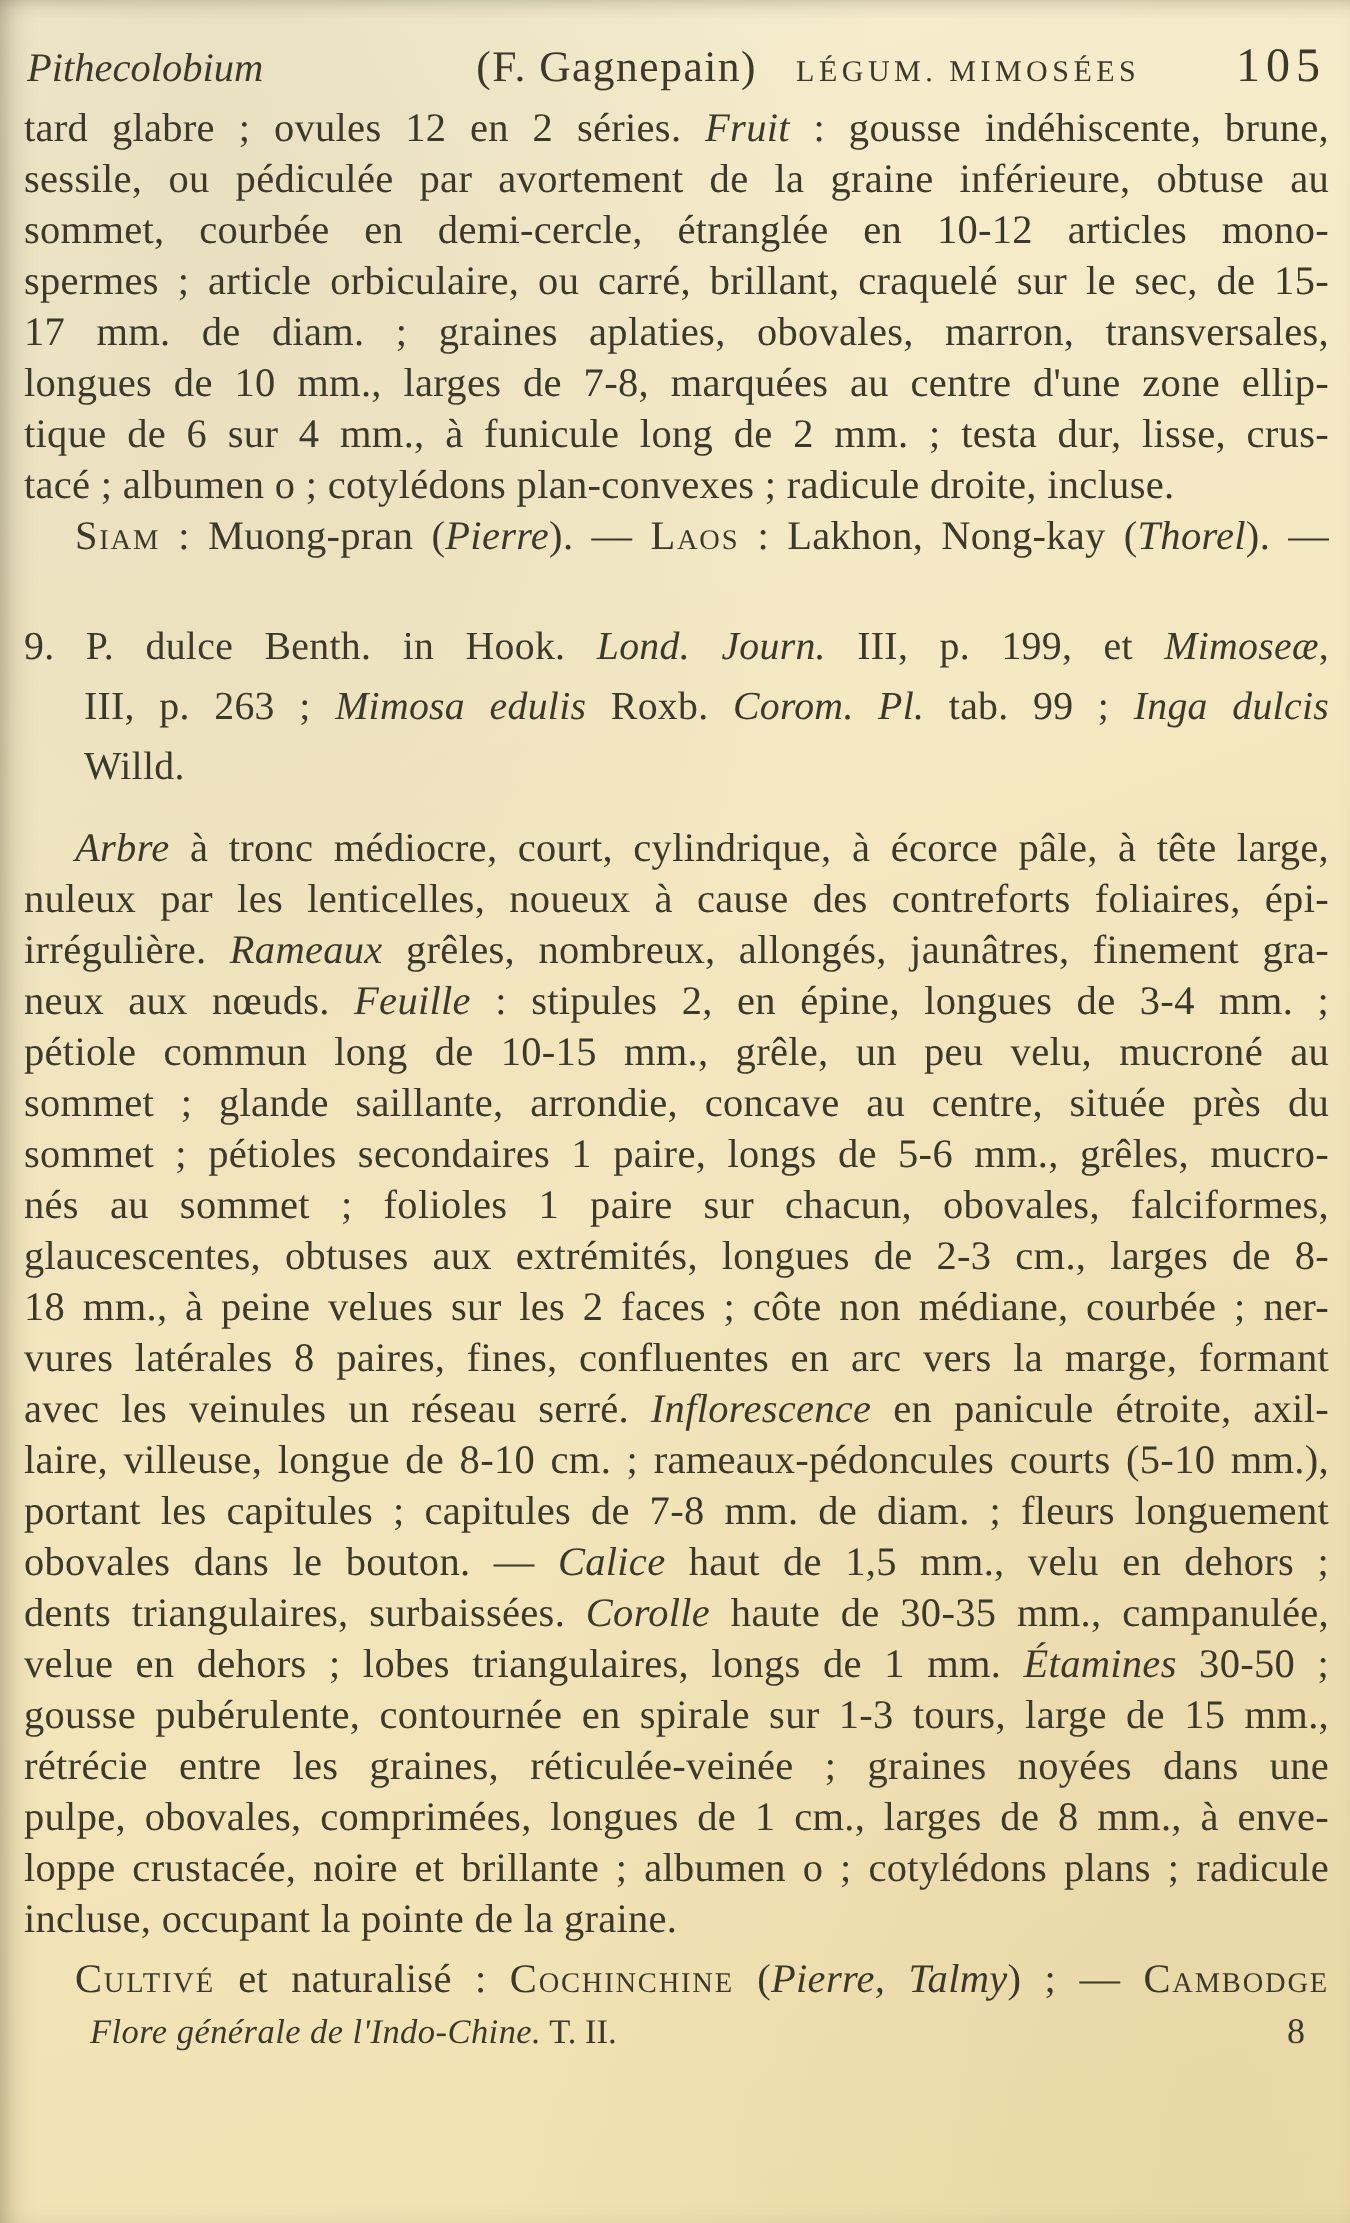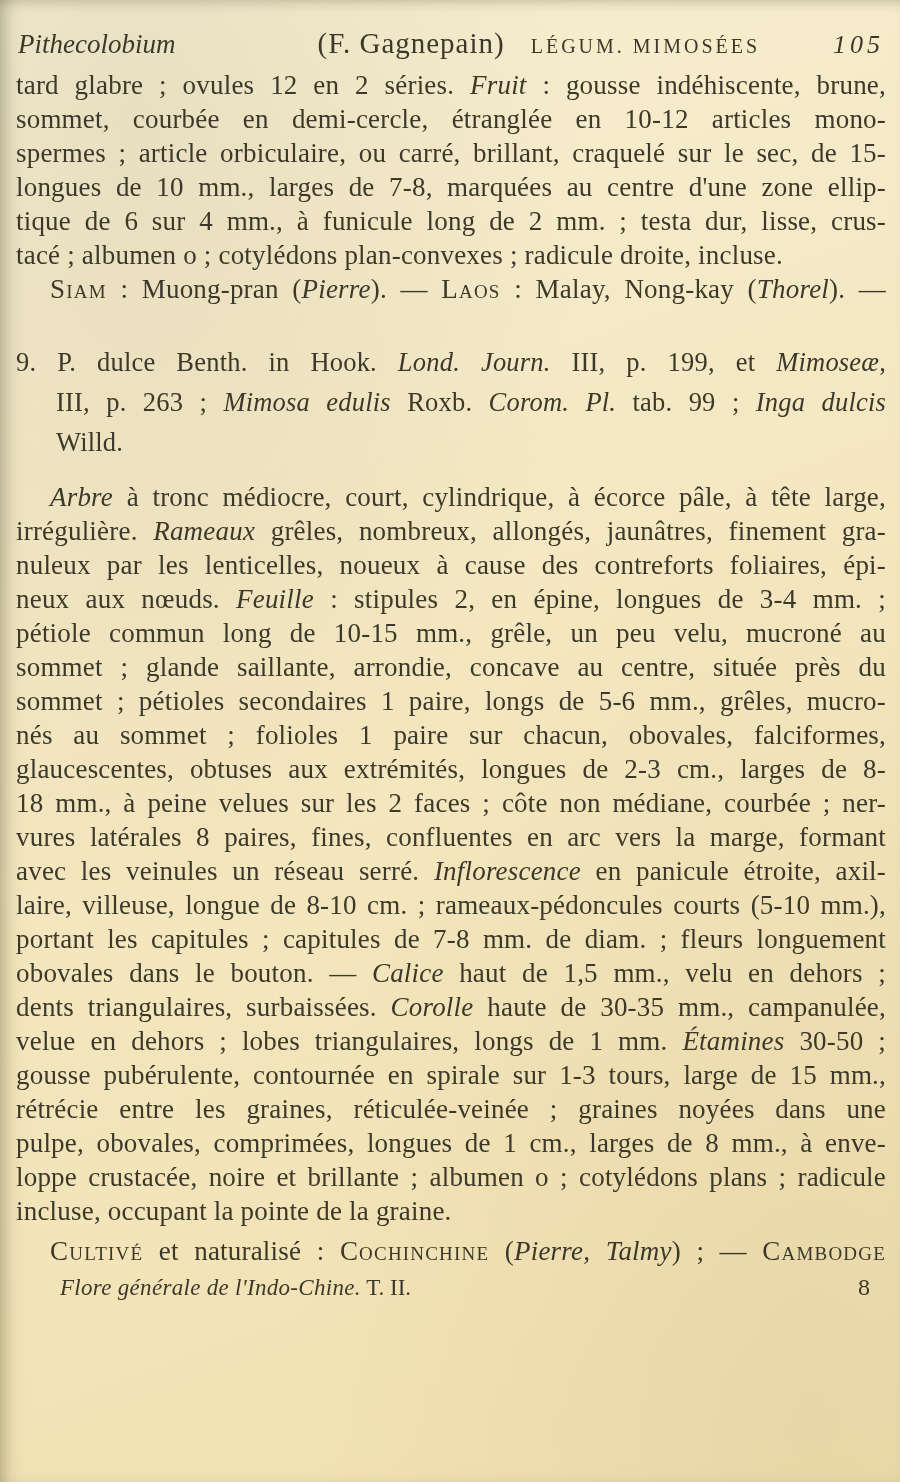"105" .pagenum { font-size: 26px -> 32px; font-style: italic -> none }
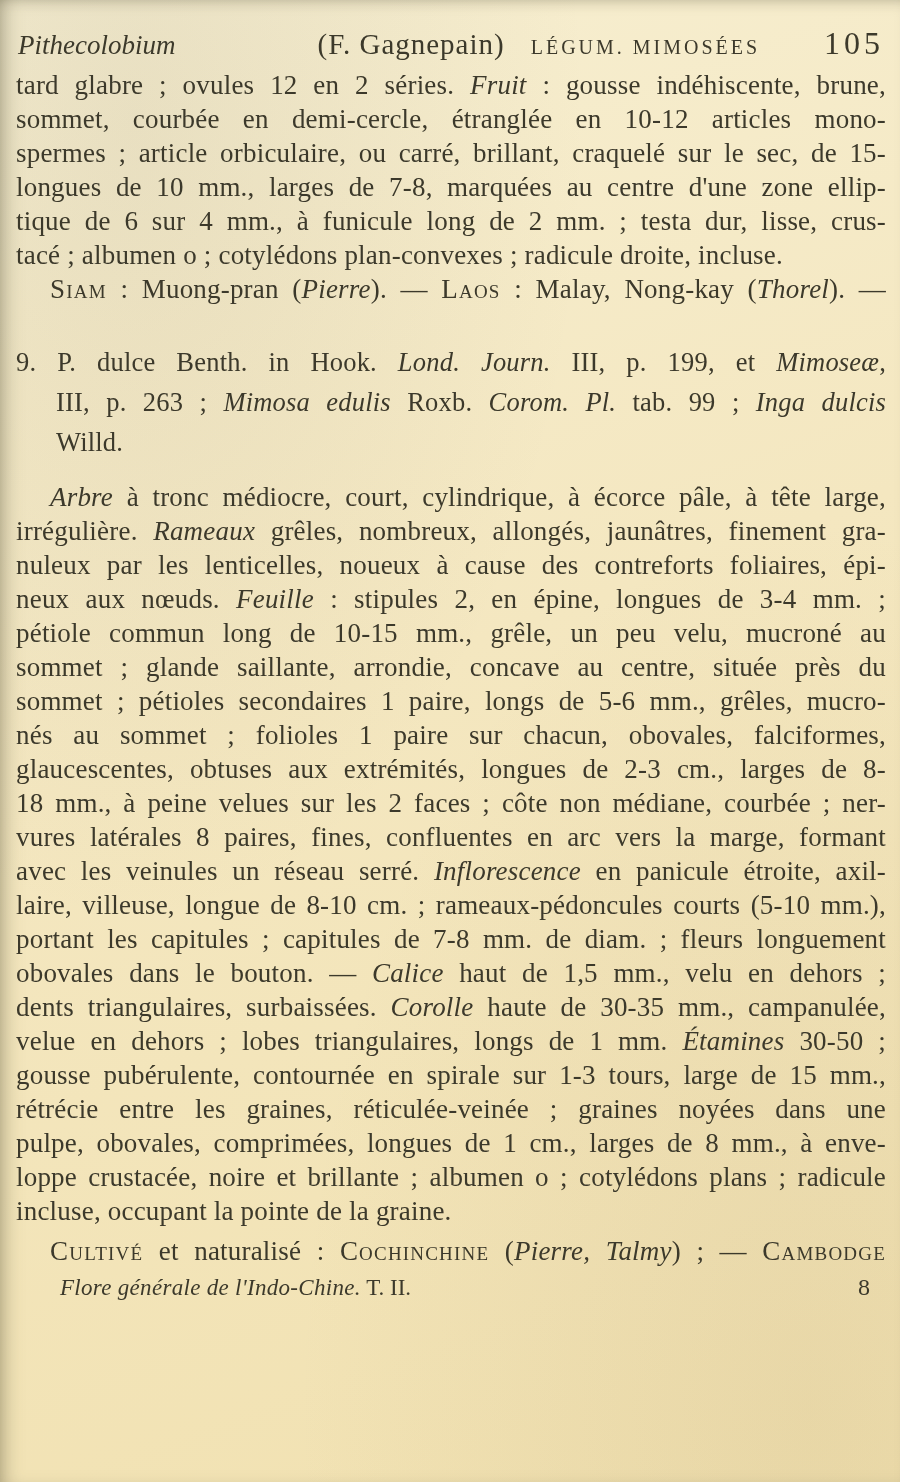"sessile, ou pédiculée par avortement" div.line { html: none -> <div><span>sessile, ou pédiculée par avortement de la graine inférieure, obtuse au</span></div> }
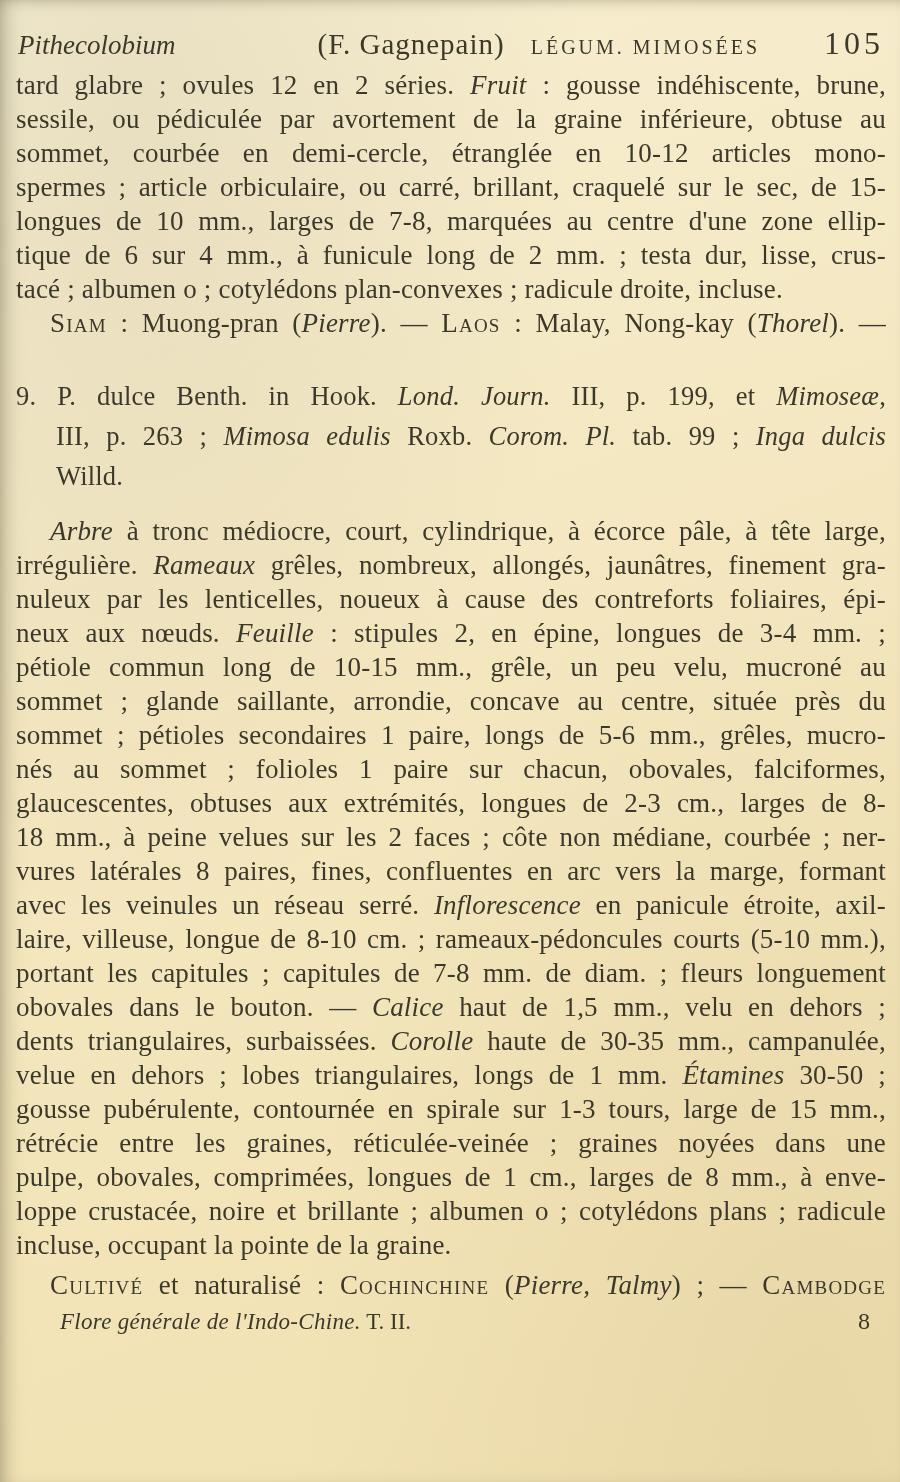"17 mm. de diam. ;" div.line { html: none -> <div><span>17 mm. de diam. ; graines aplaties, obovales, marron, transversales,</span></div> }
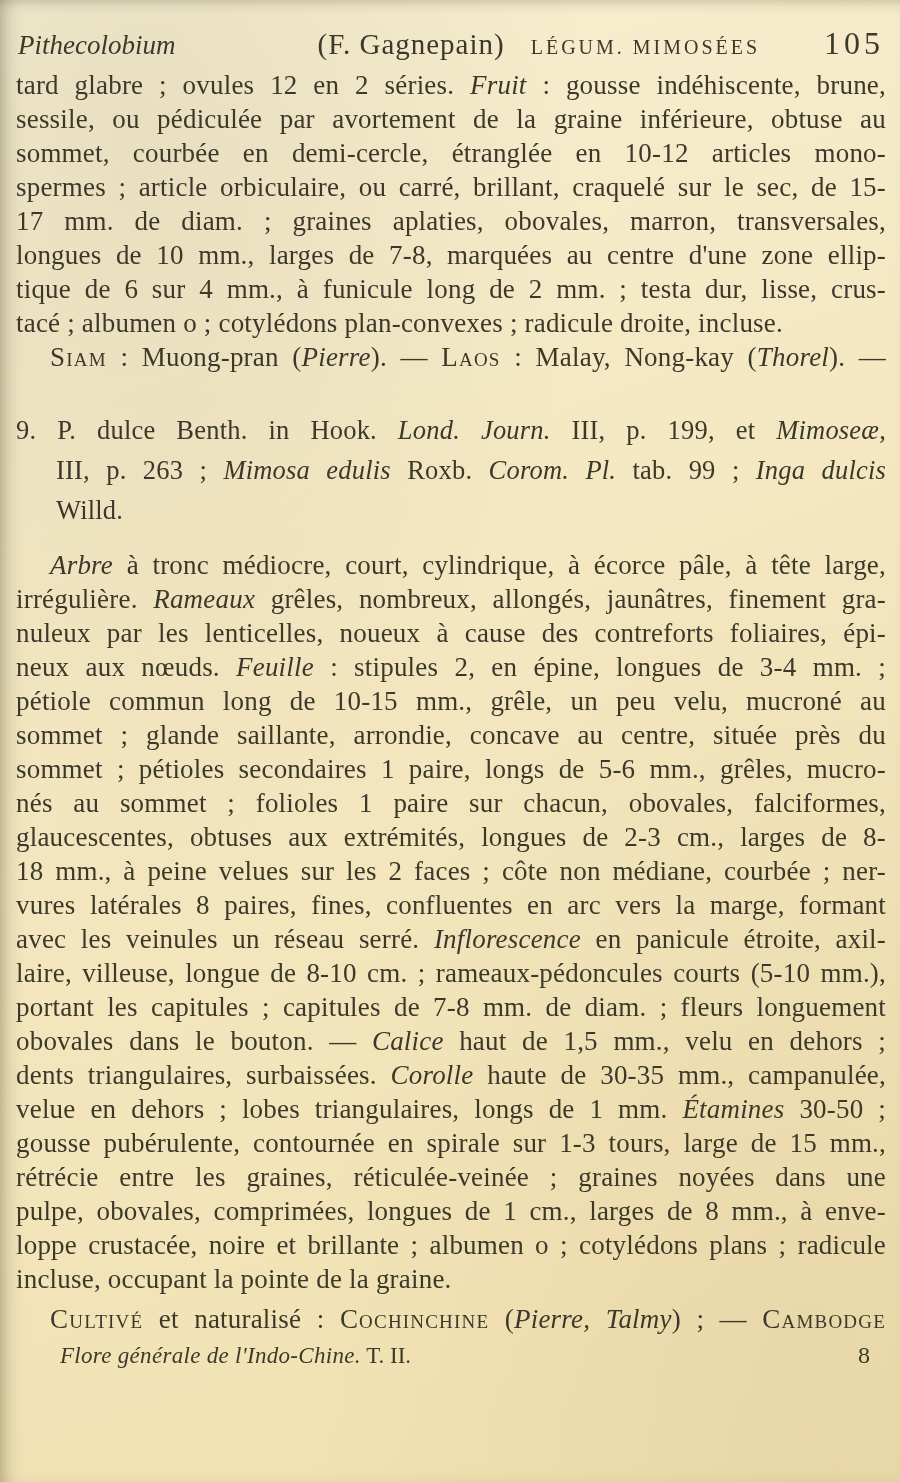": Malay, Nong-kay (" span { text: Malay -> Lakhon }
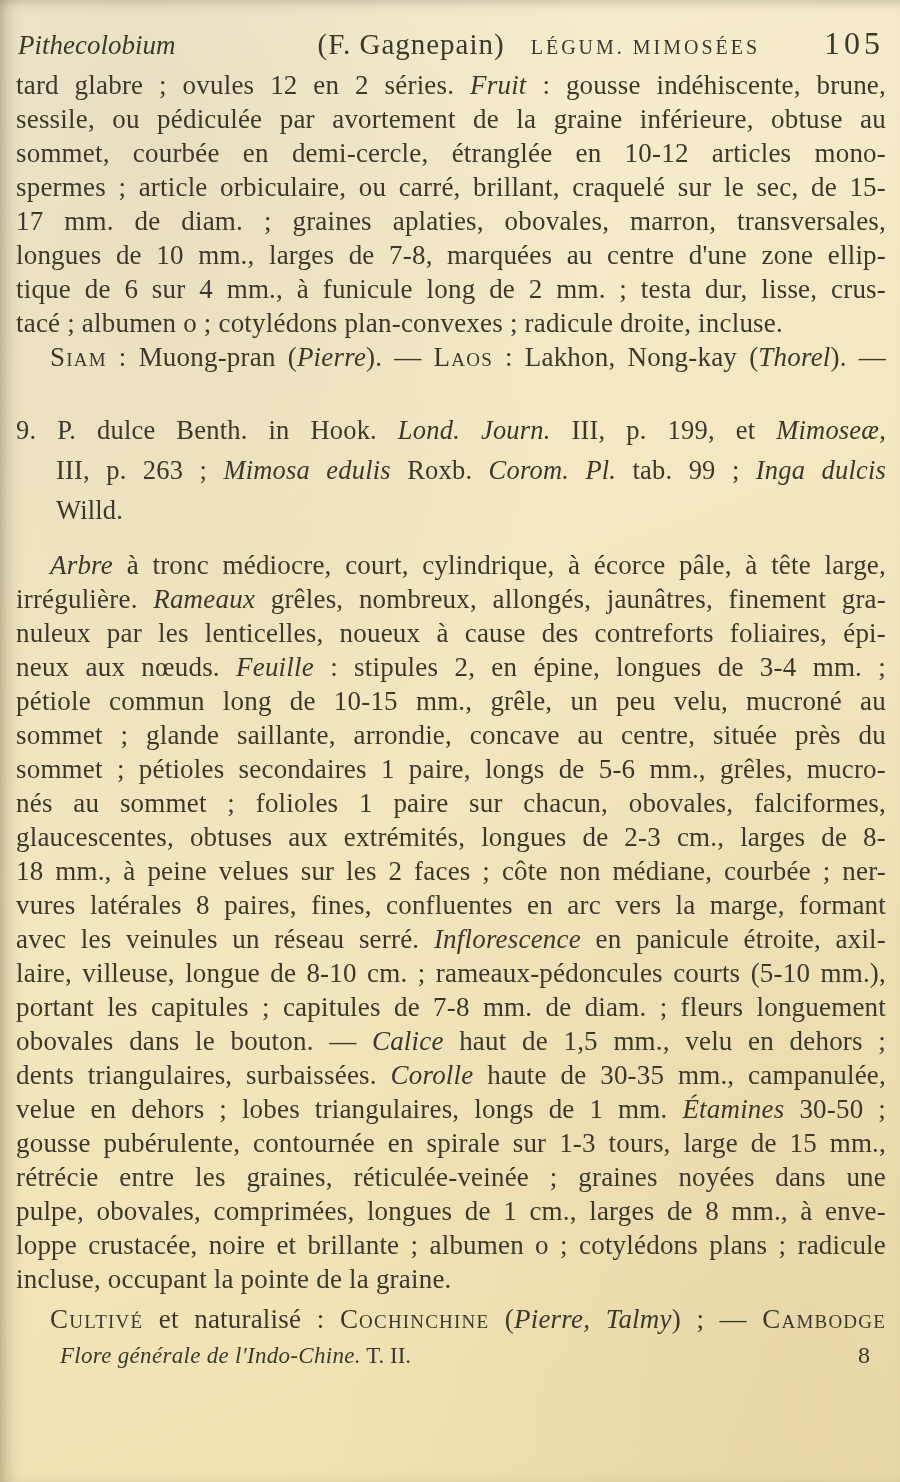"irrégulière. Rameaux grêles, nombreux," div.line { order: before "nuleux par les lenticelles, noueux" -> after "nuleux par les lenticelles, noueux" }
